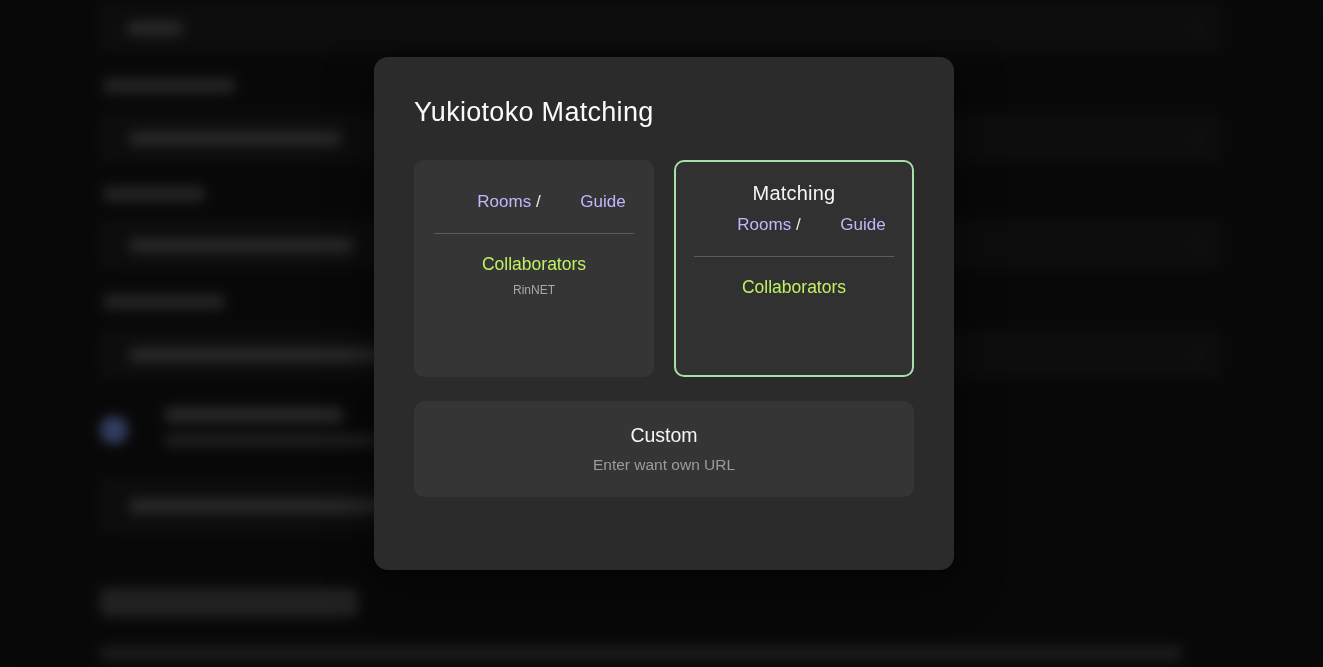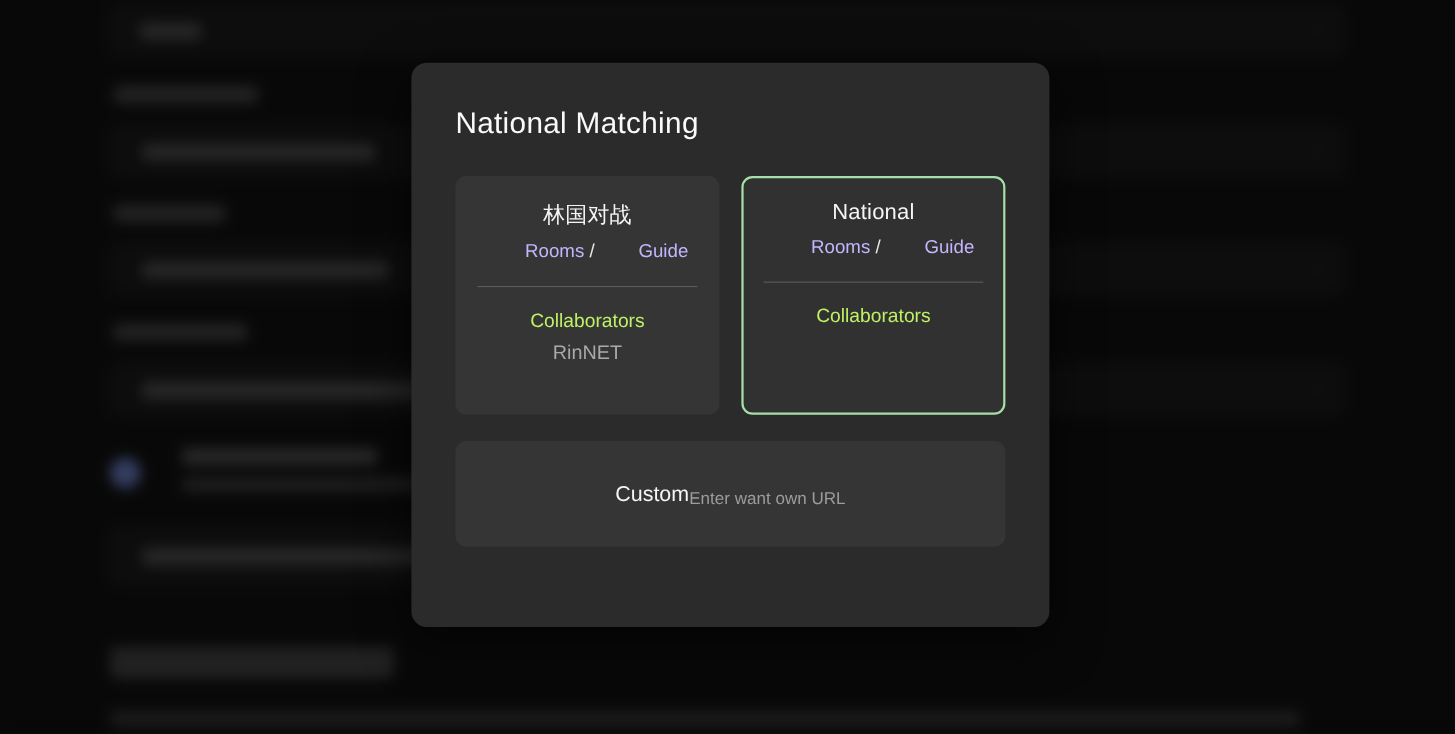"National Matching" div.modal-title { text: National -> Yukiotoko }
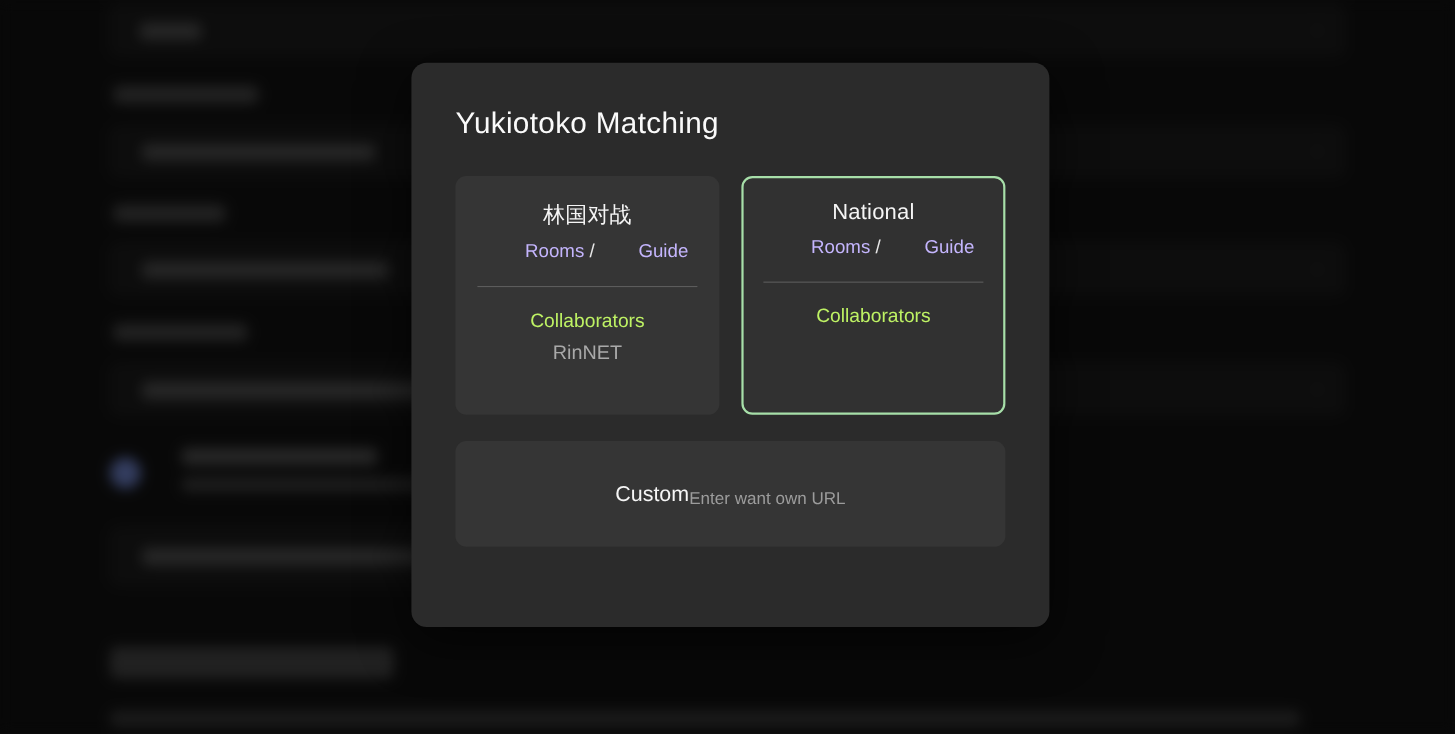"林国对战" div.server-name { html: <div>林国对战</div> -> none }
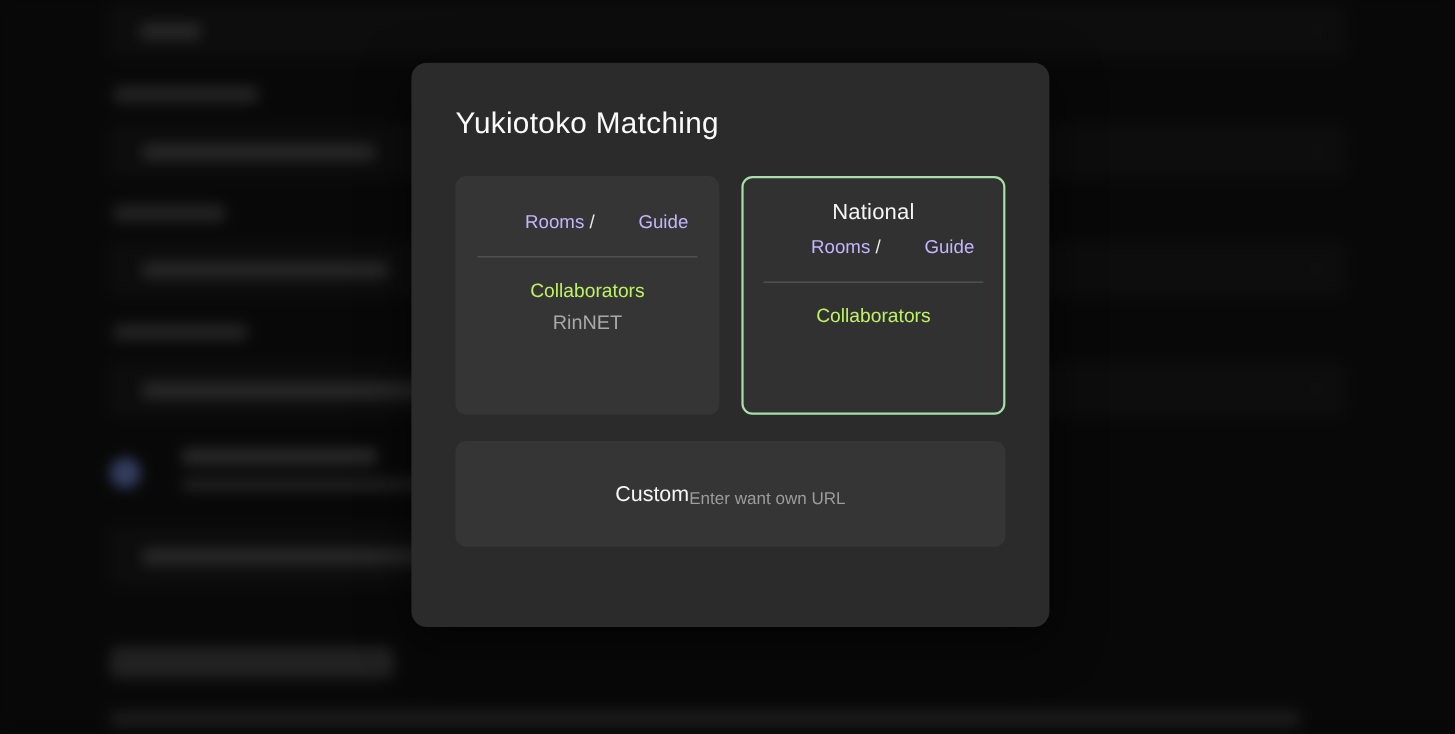"National" div.server-name { text: National -> Matching }
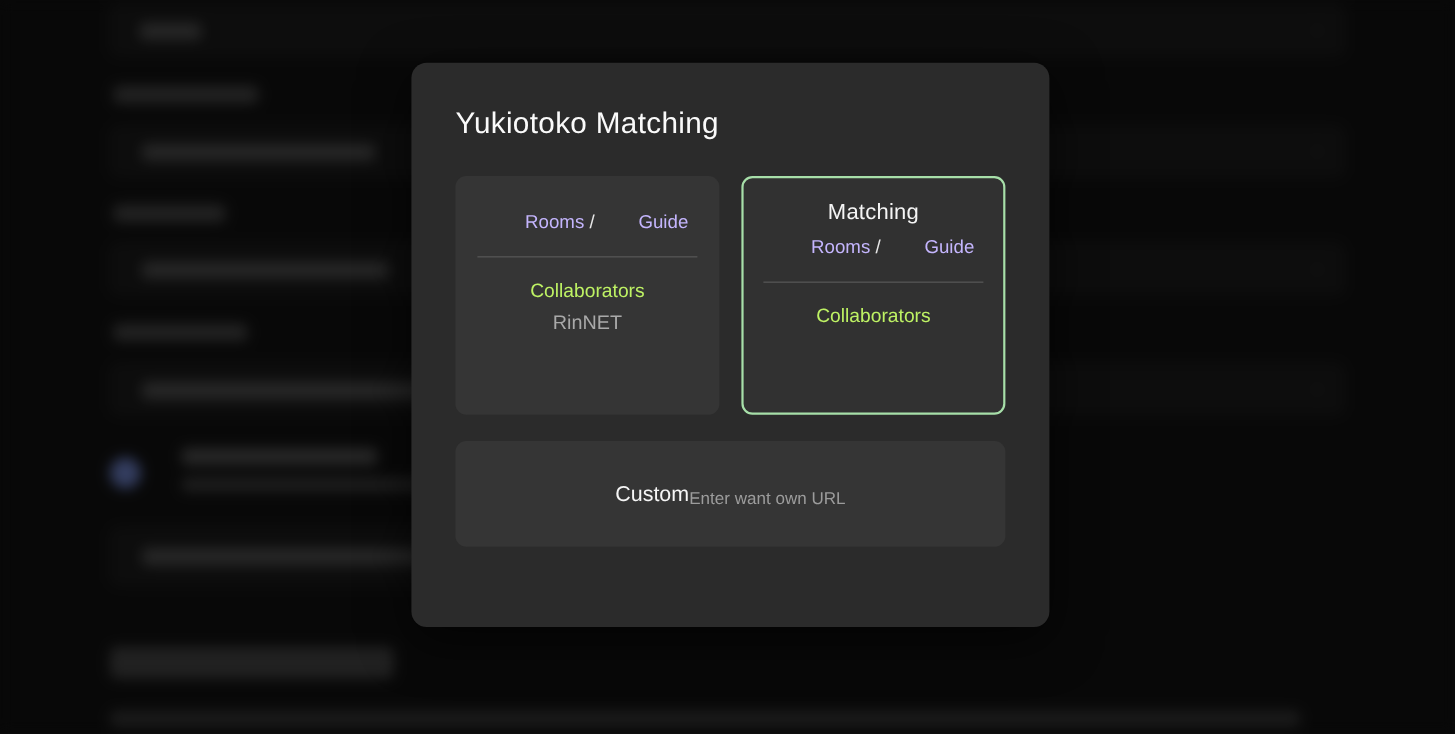"RinNET" .collab-name { font-size: 18px -> 12px }
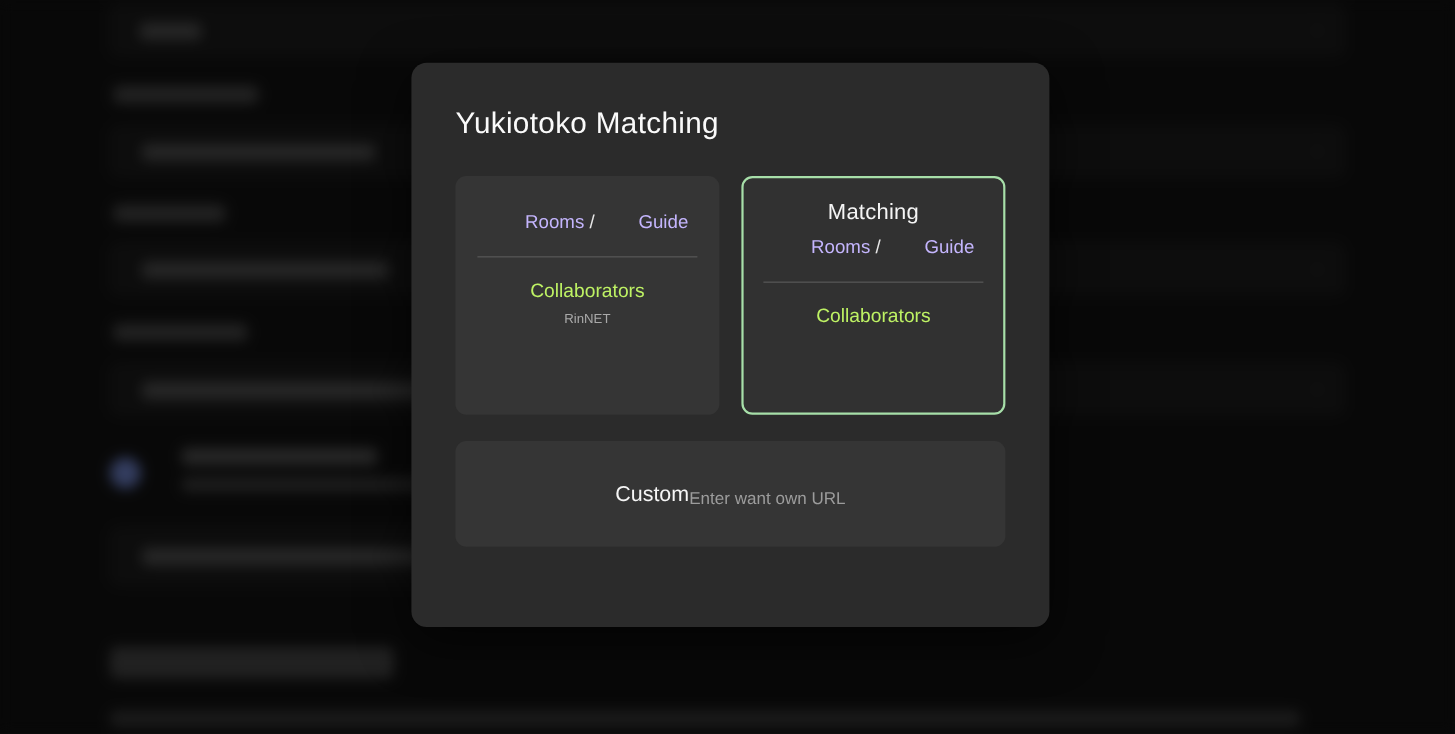"Custom" .custom-card { flex-direction: row -> column }
